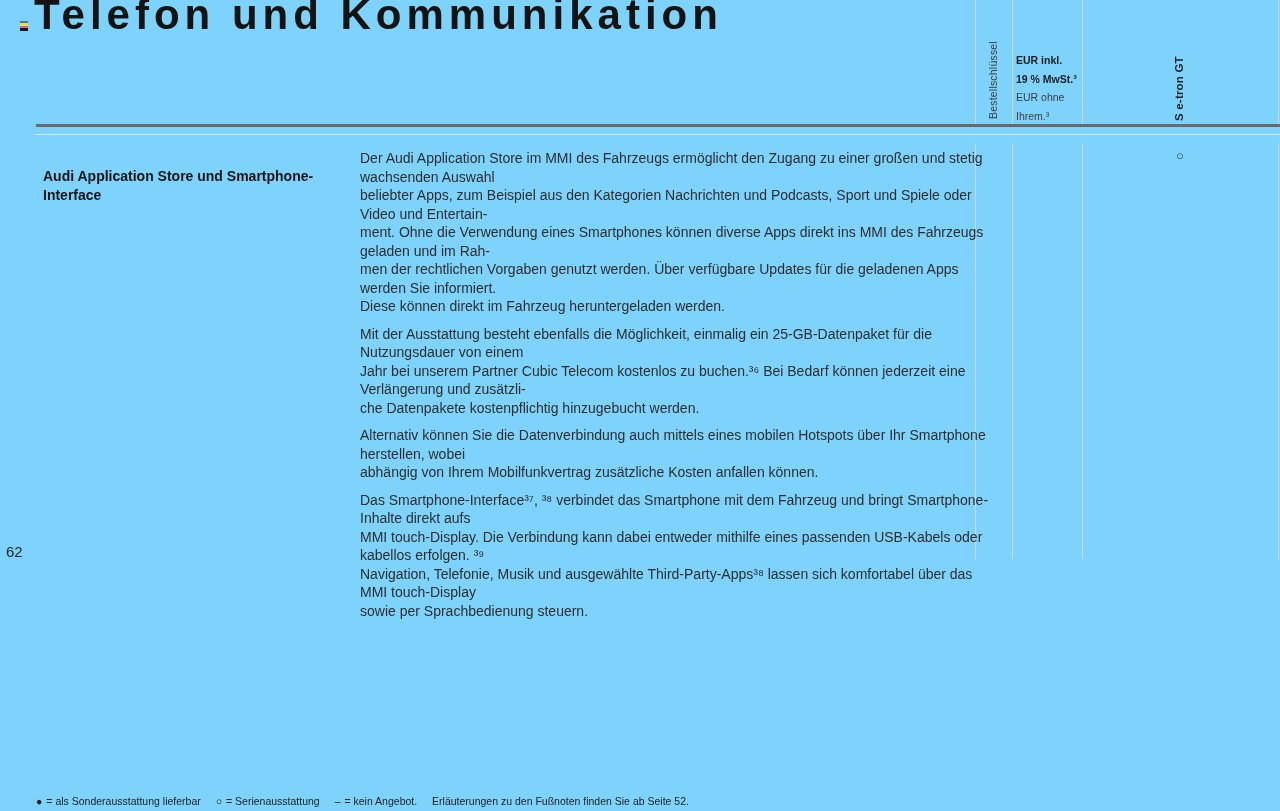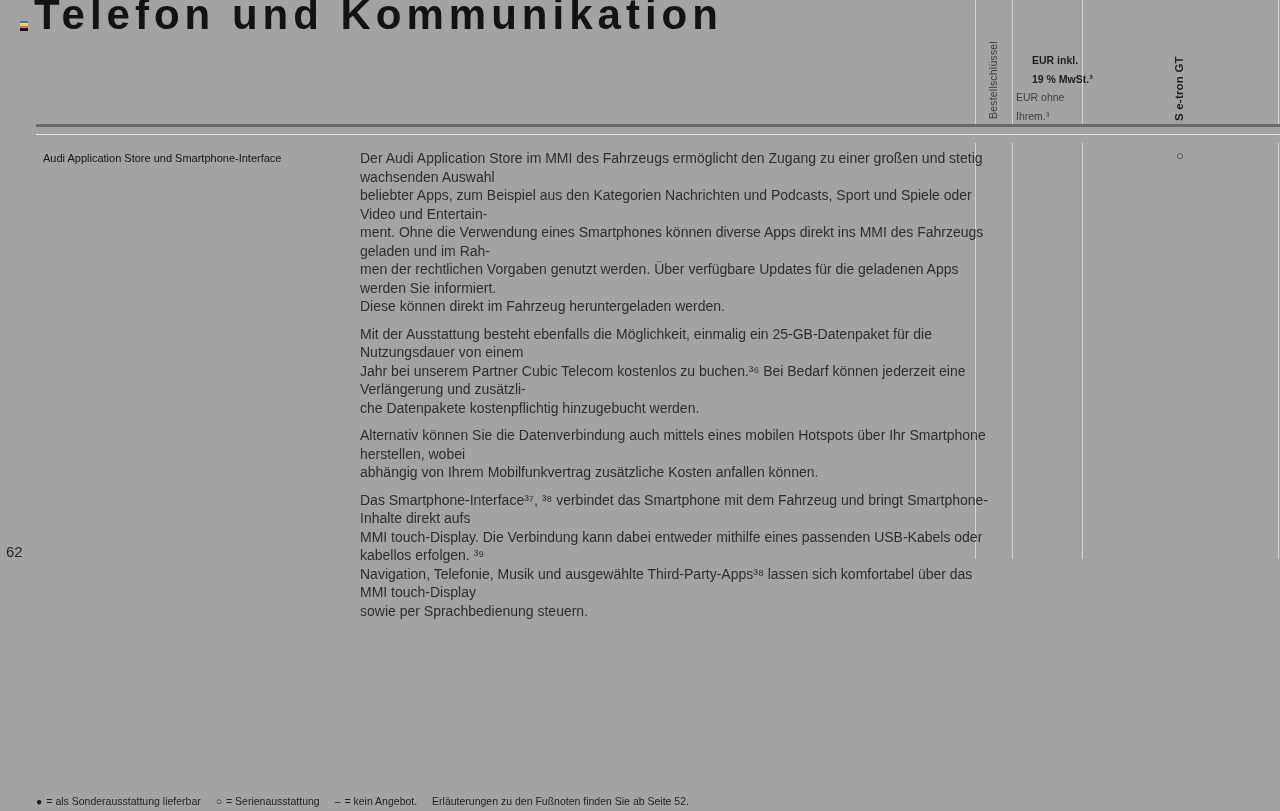"Telefon und Kommunikation" .page { background: #a3a3a3 -> #7dd3fc }
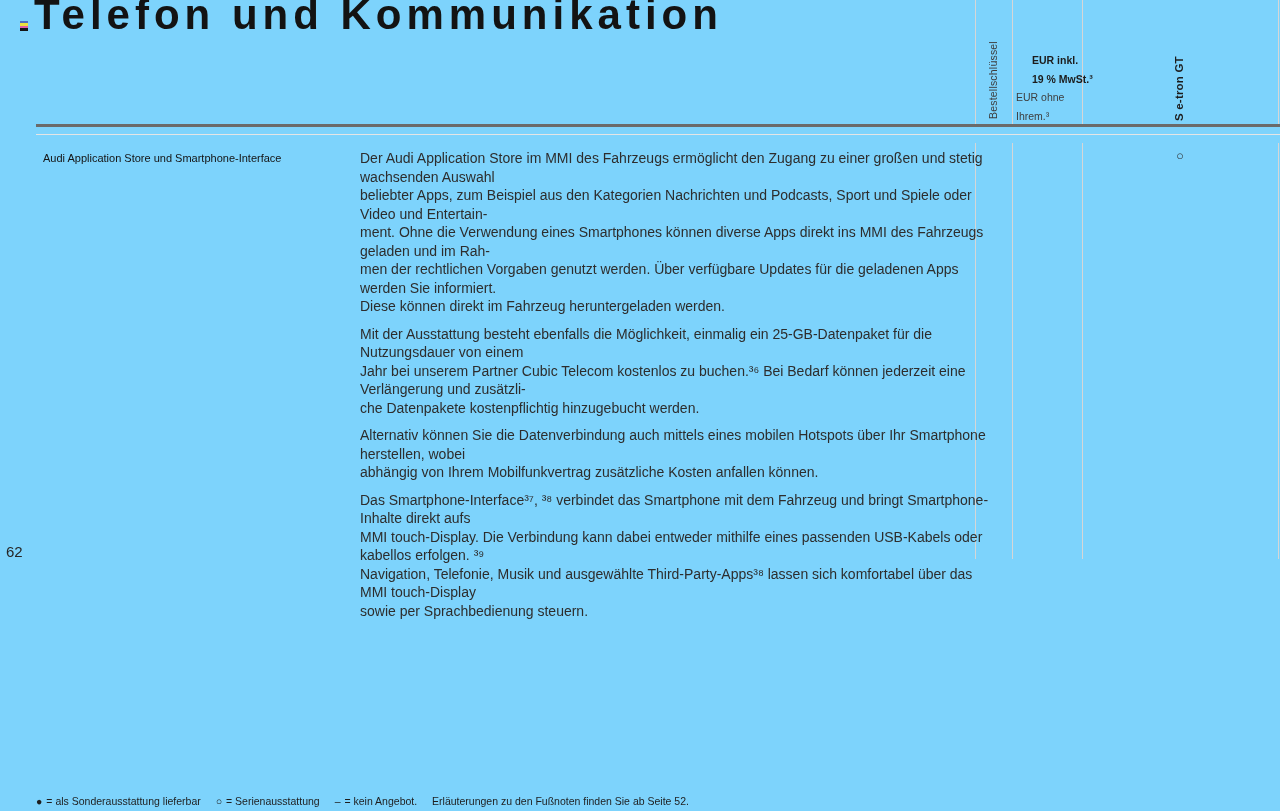"EUR inkl." .eur-block .b { margin-left: 16px -> none }
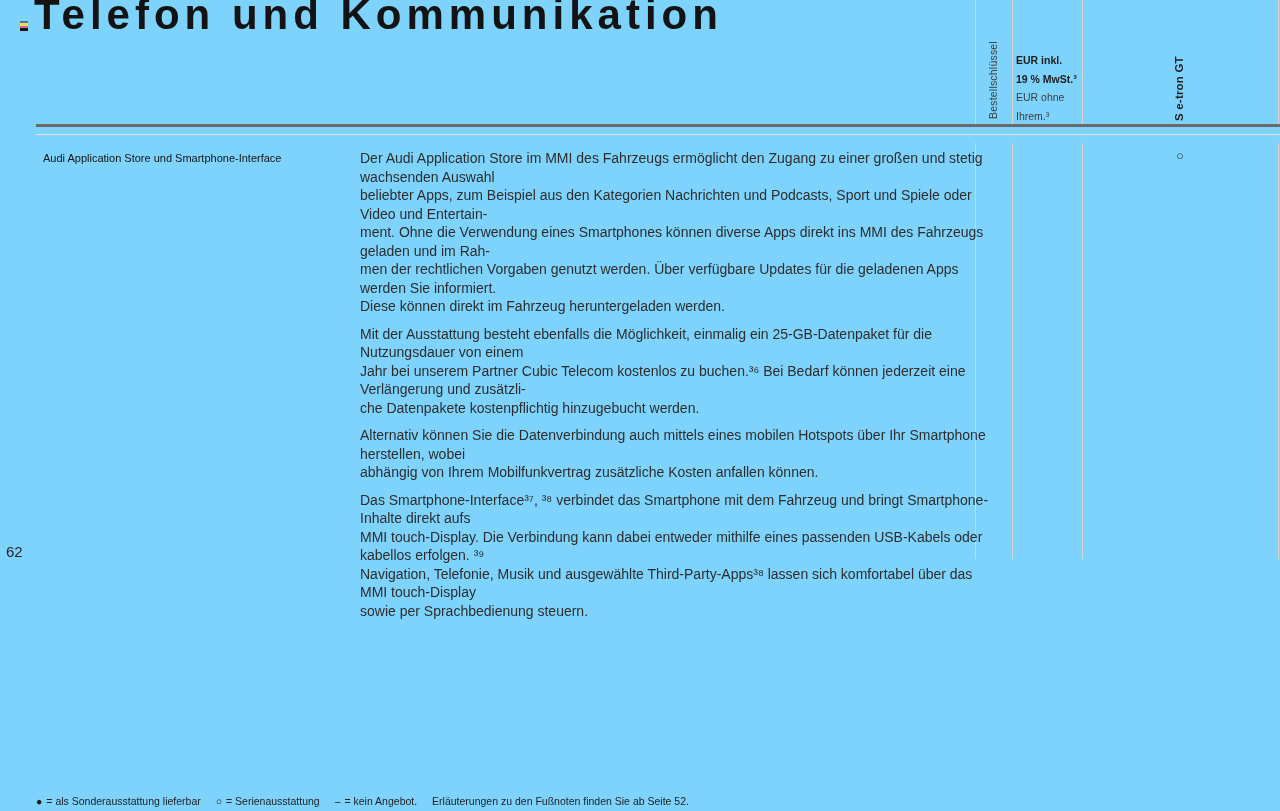"Audi Application Store und" .row-label { font-size: 11px -> 14px; font-weight: 400 -> 700; top: 149px -> 167px }
